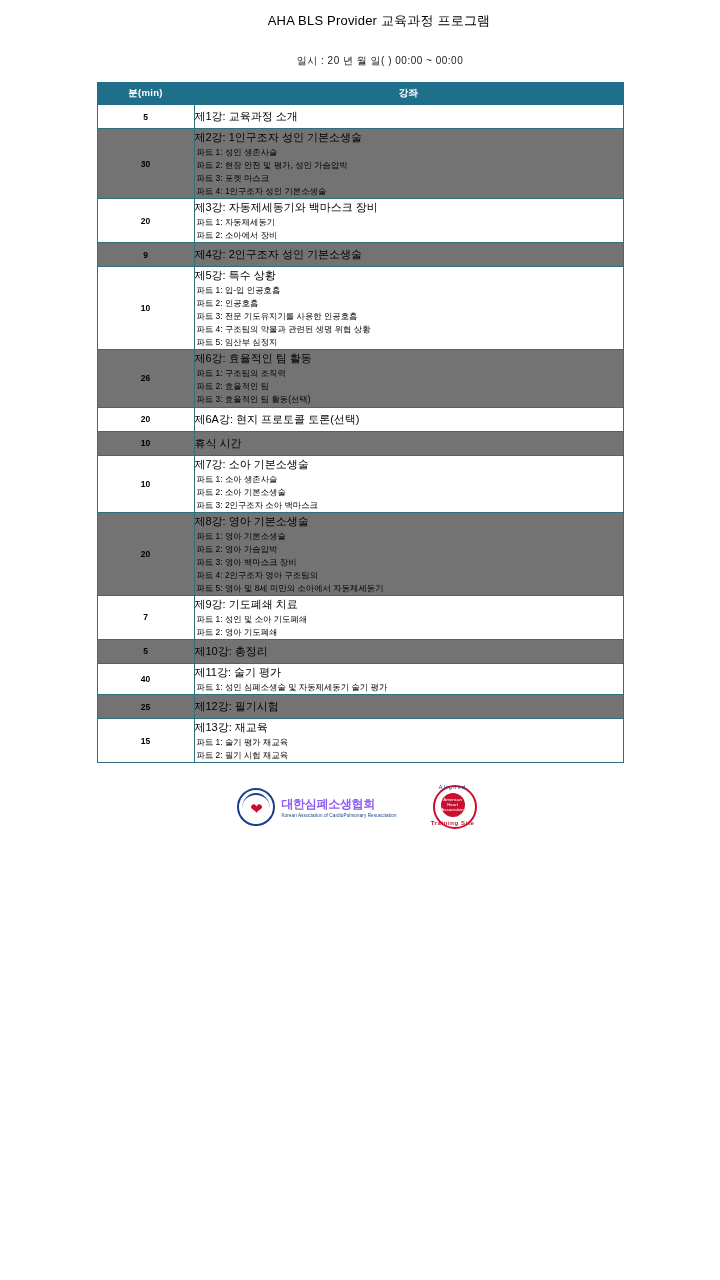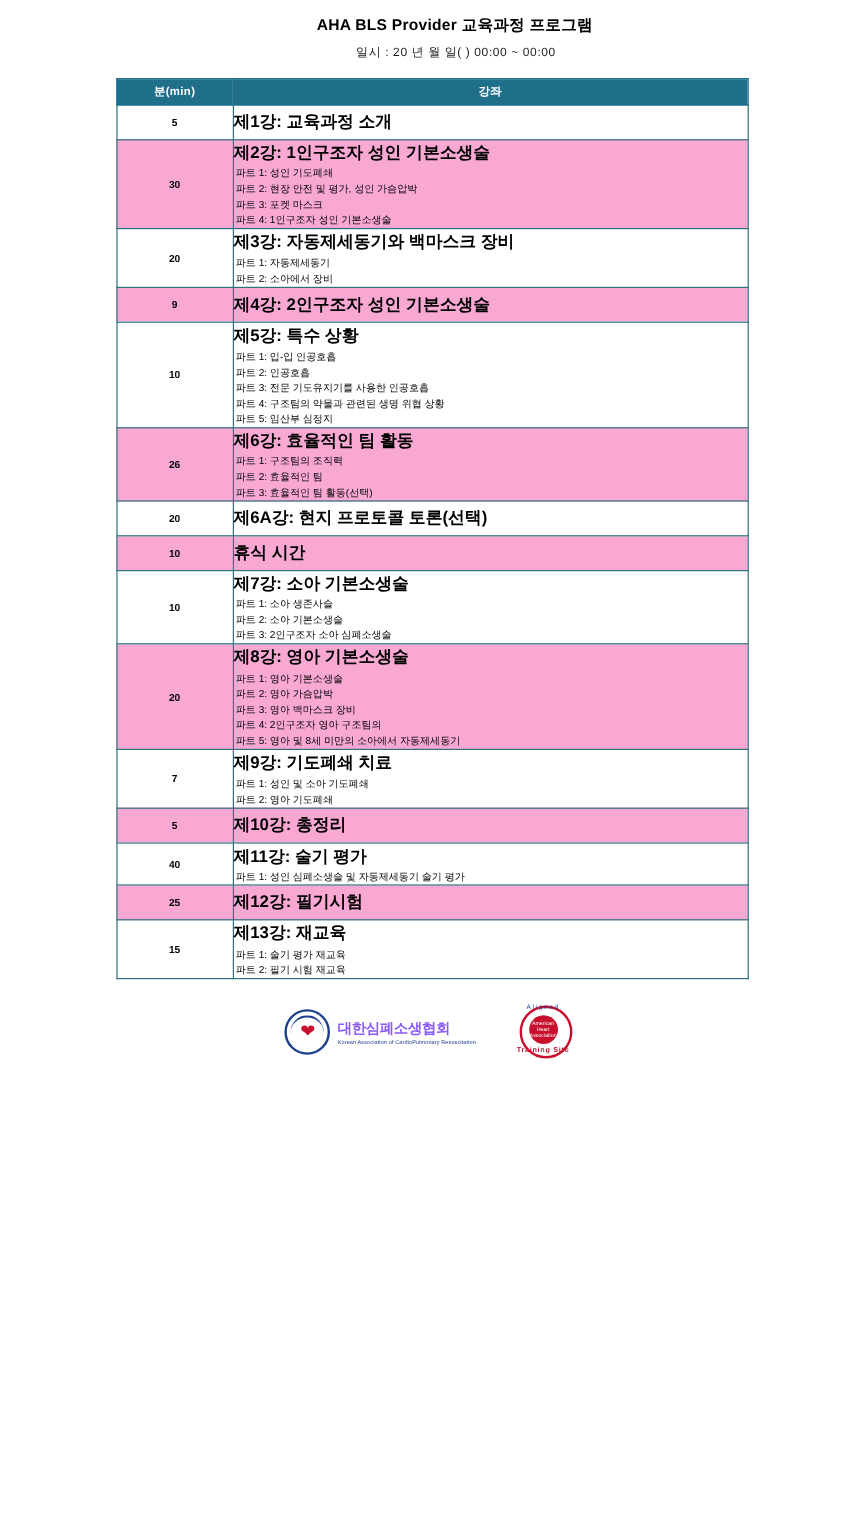"AHA BLS Provider 교육과정 프로그램" .doc-title { font-weight: bold -> normal }
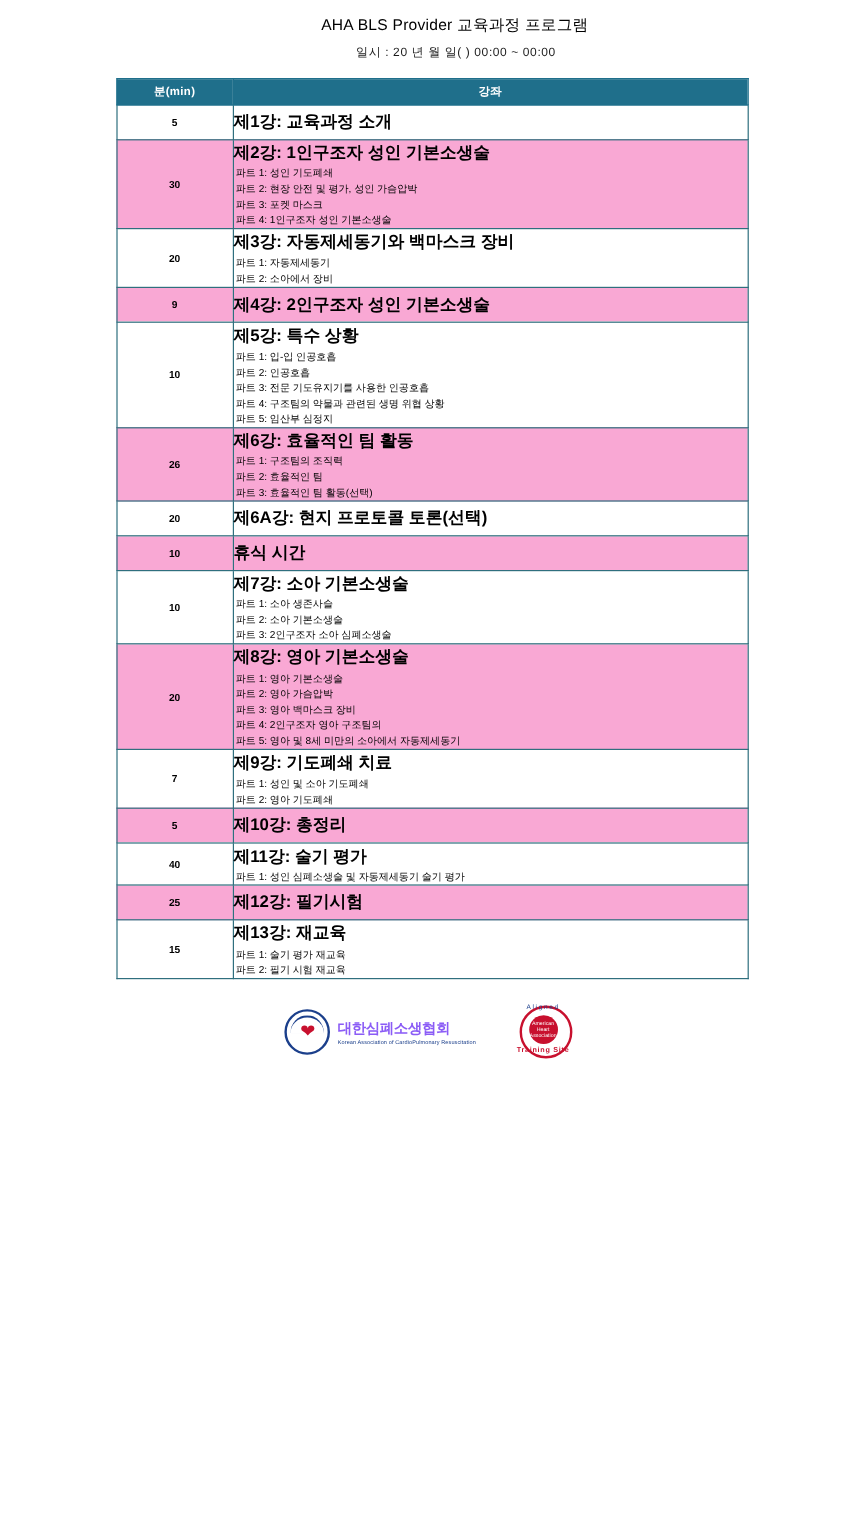"일시 : 20 년 월" .meta-block { margin-top: 7px -> 24px }
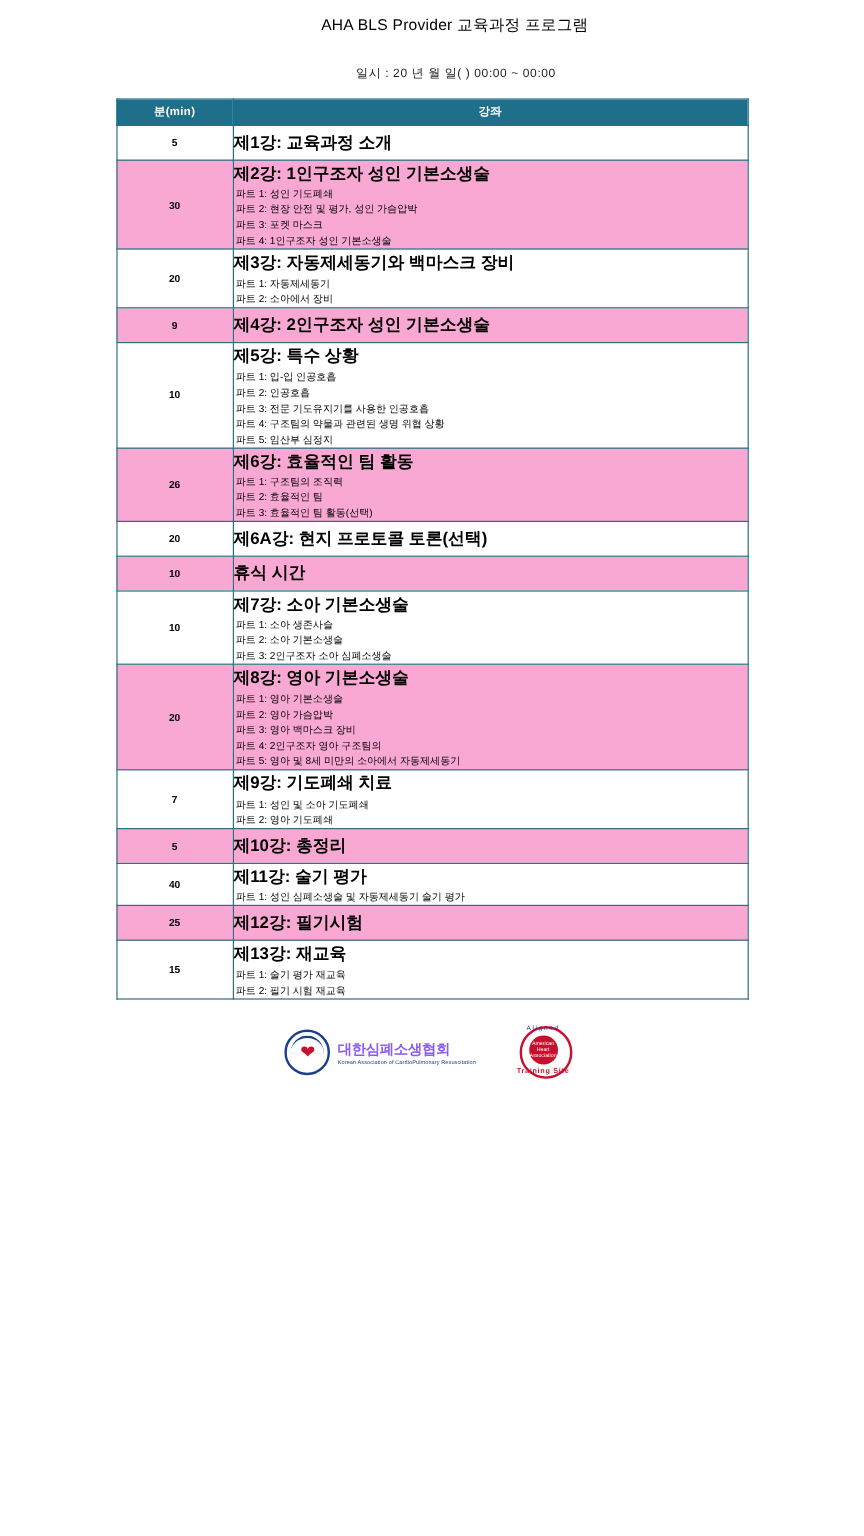"제1강: 교육과정 소개" td.lect-cell .lec-title { font-size: 14px -> 11px; font-weight: bold -> normal }
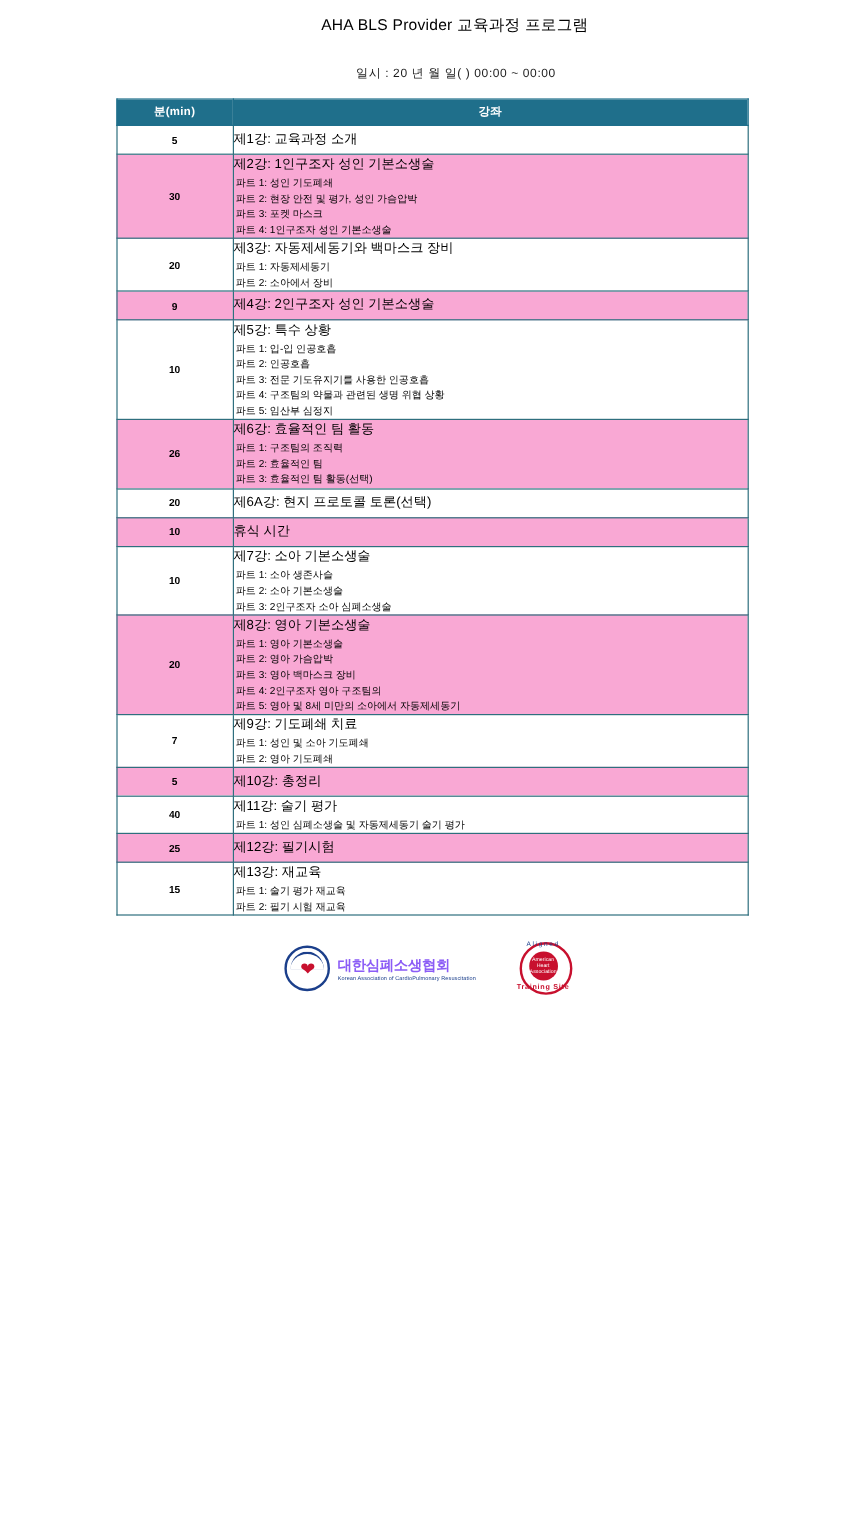"제2강: 1인구조자 성인 기본소생술" tr.green td { background: #f9a8d4 -> #737373 }
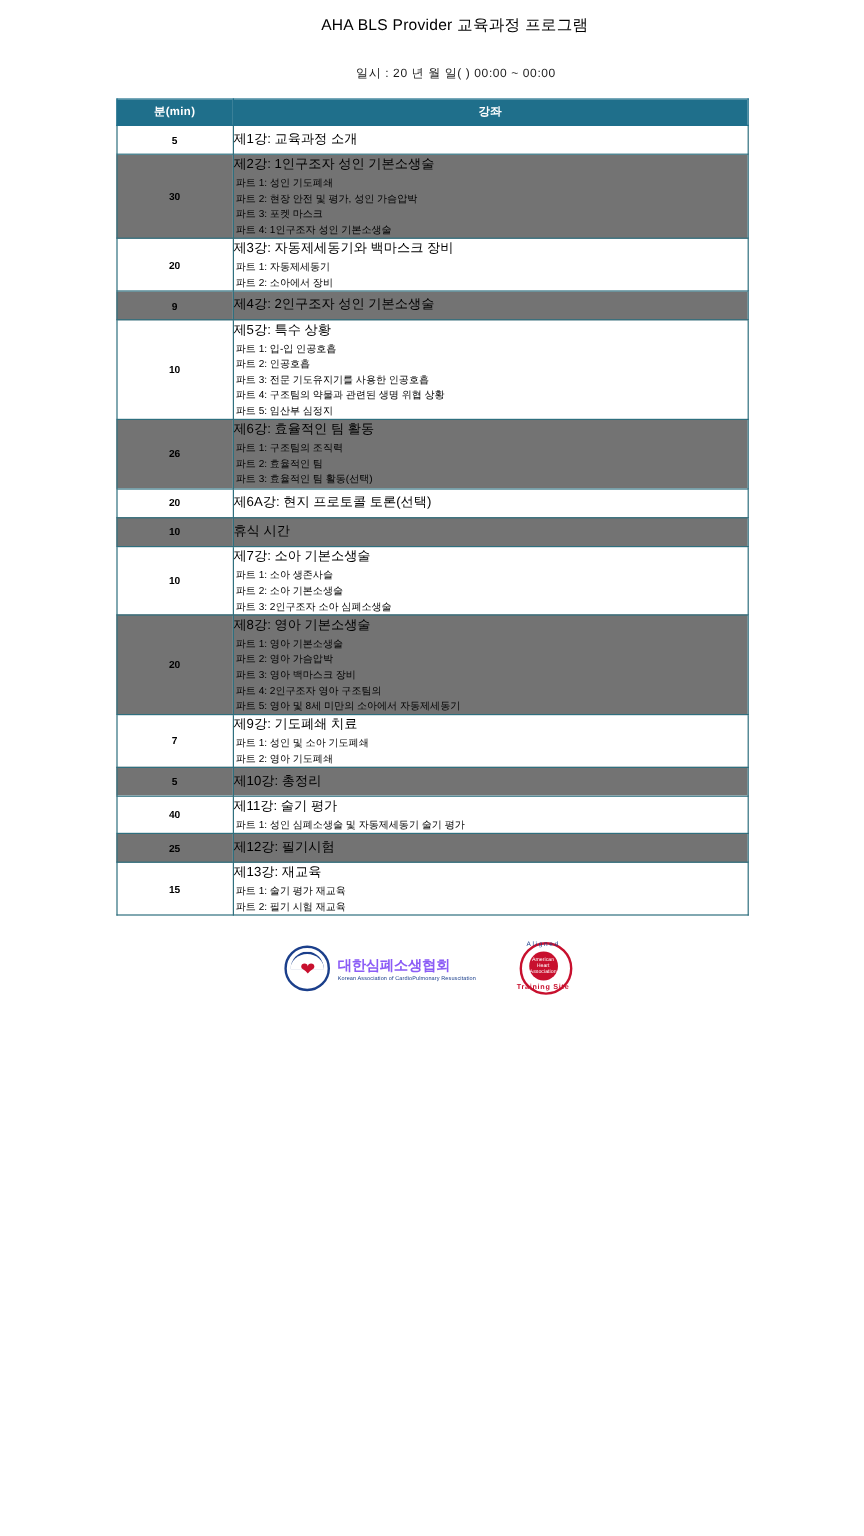"파트 1: 성인 기도폐쇄" span.lec-part { text: 기도폐쇄 -> 생존사슬 }
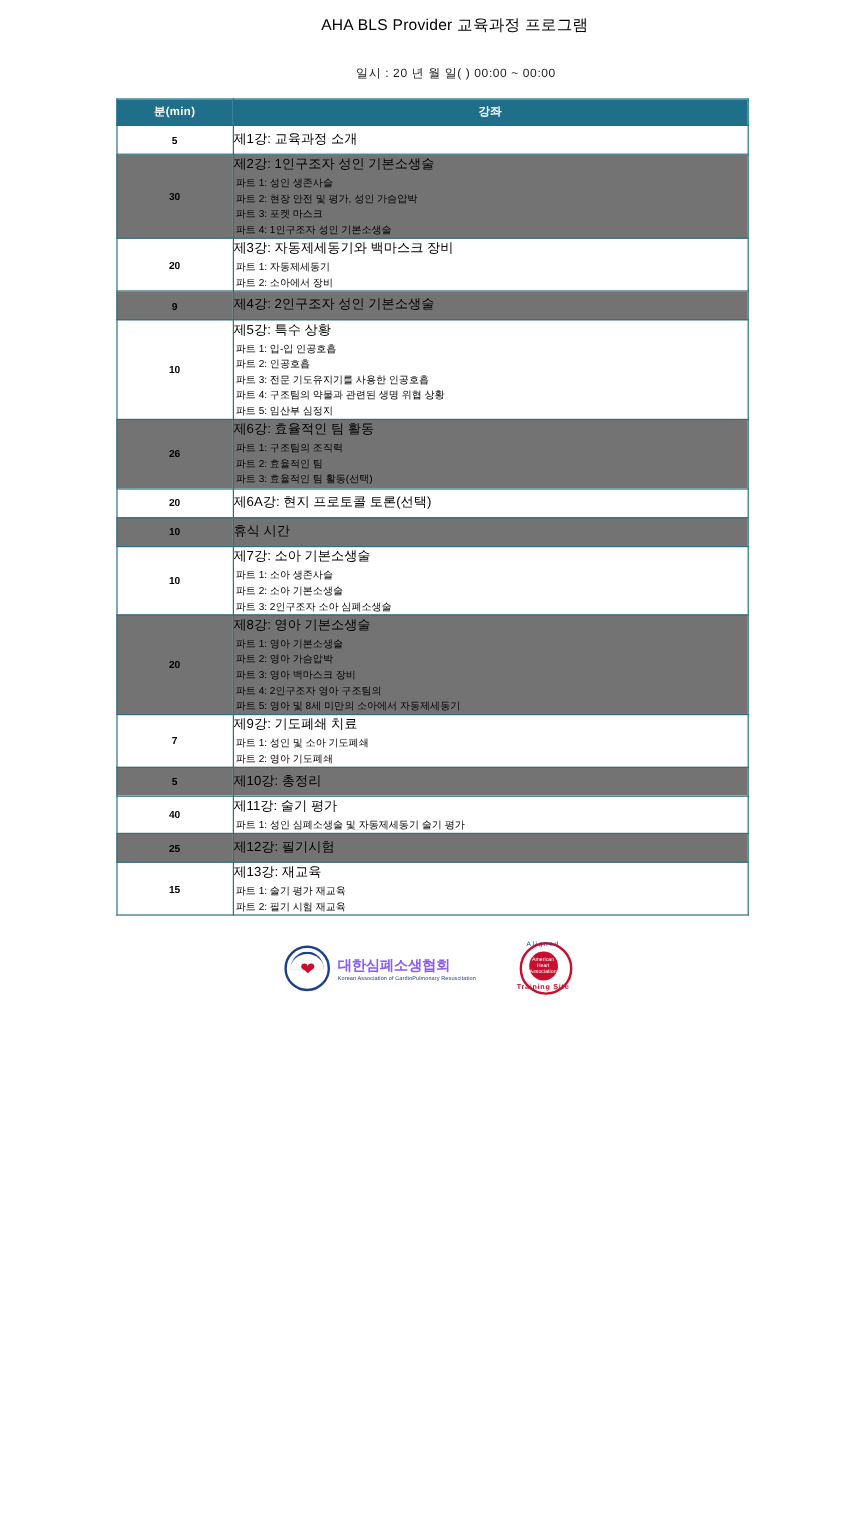"파트 3: 2인구조자 소아 심폐소생술" span.lec-part { text: 심폐소생술 -> 백마스크 }
